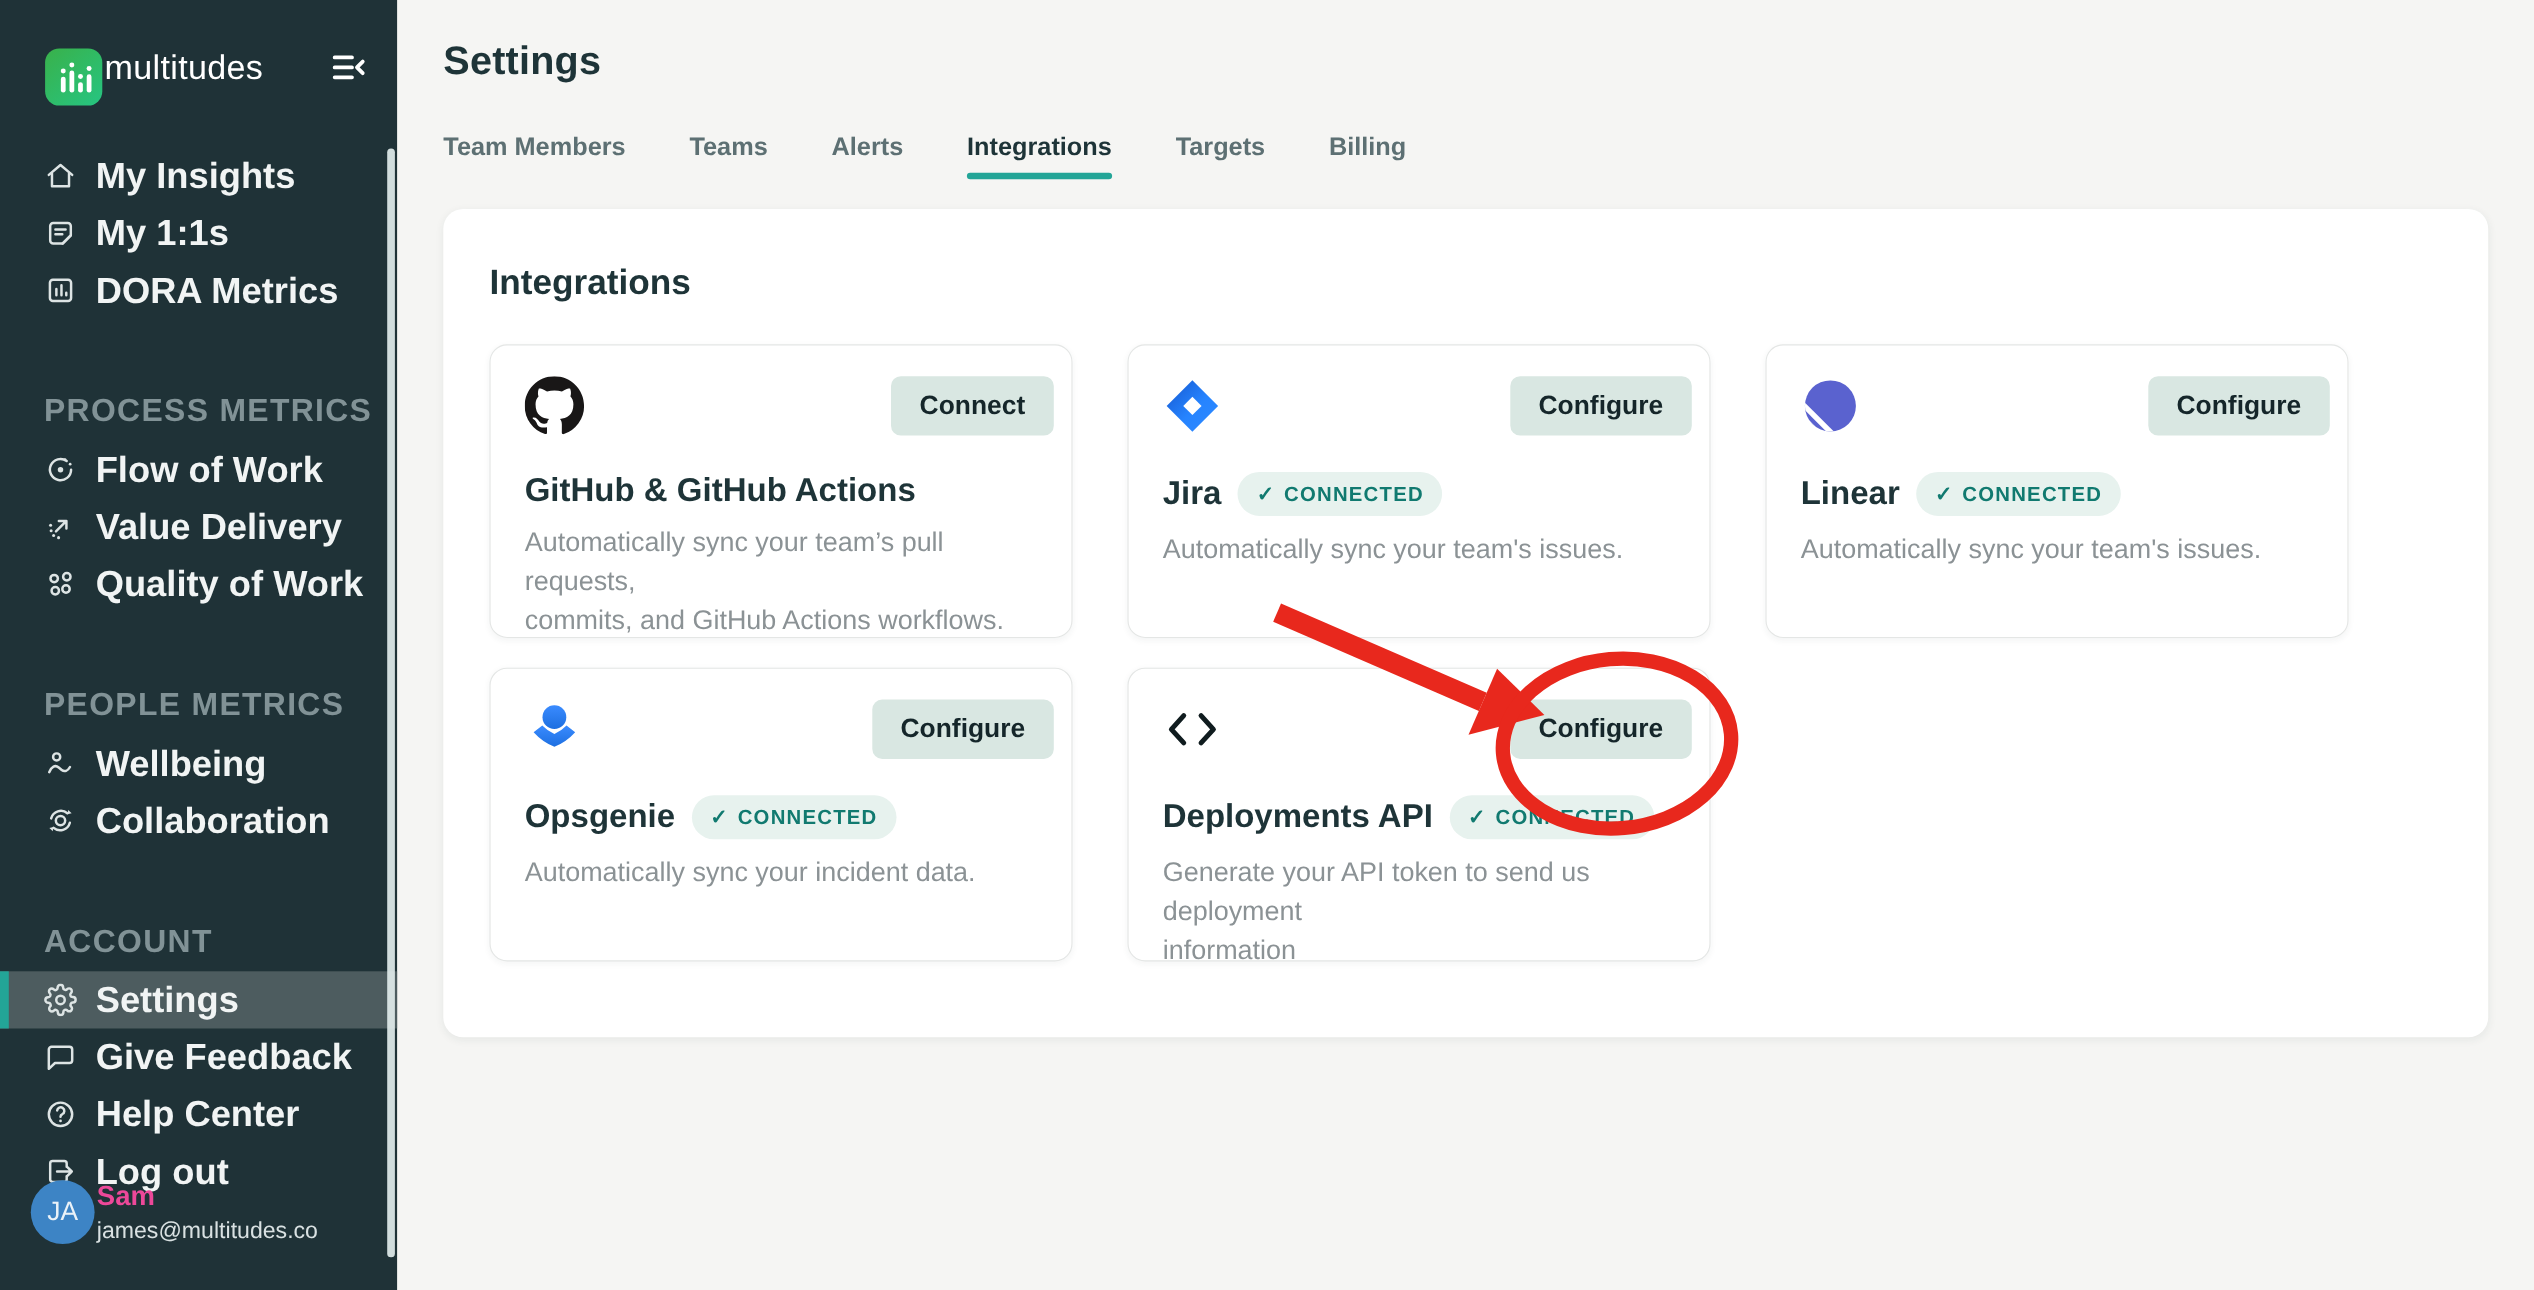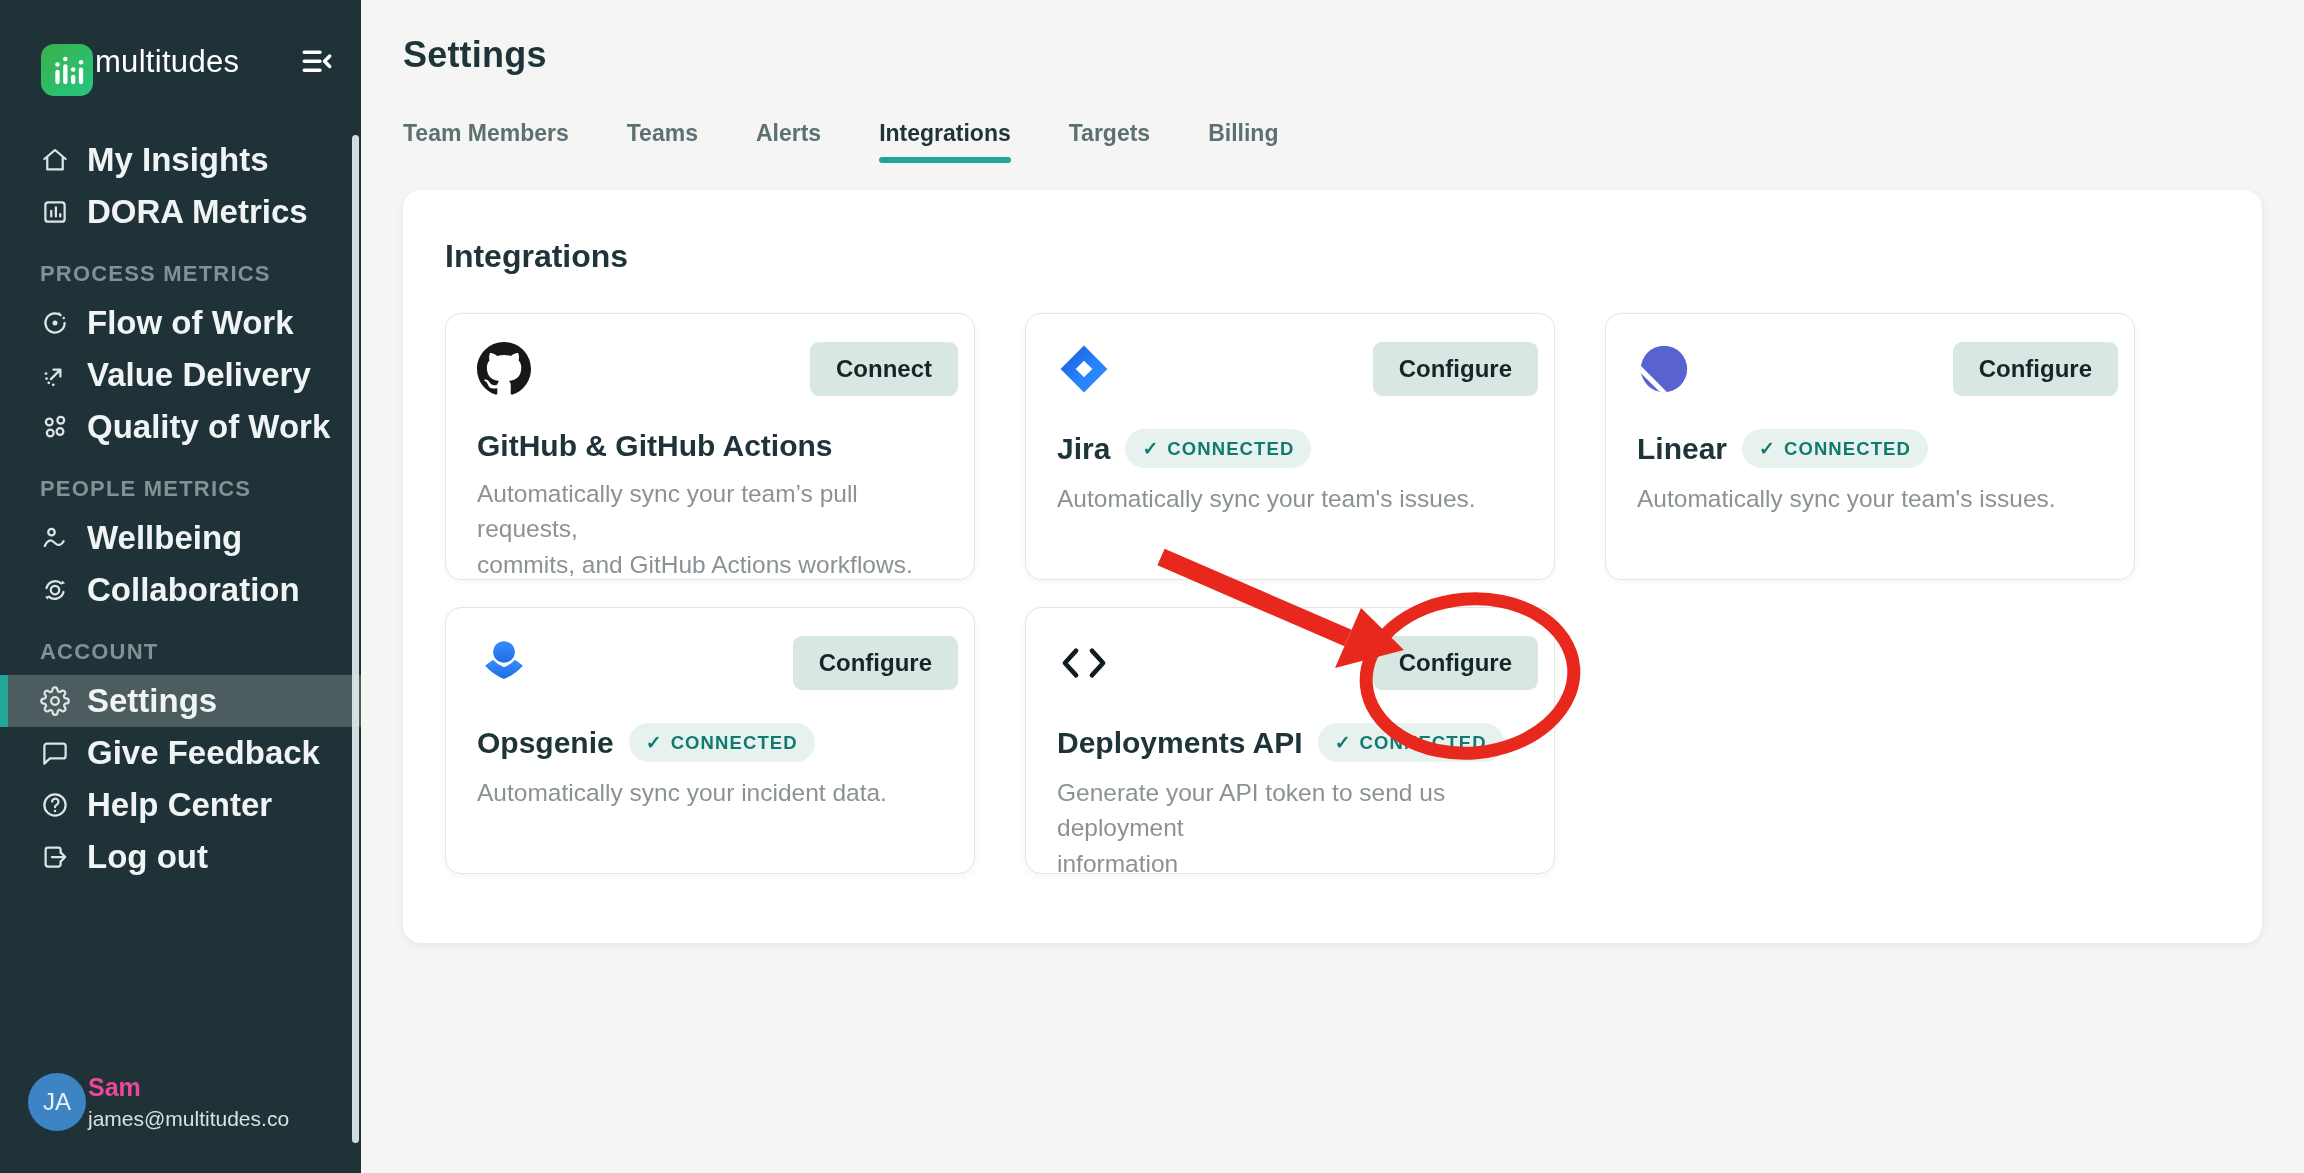"My 1:1s" div.nav-item { html: none -> <div> <span> <svg> <path></path> <path></path> </svg> </span> <span>My 1:1s</span> </div> }
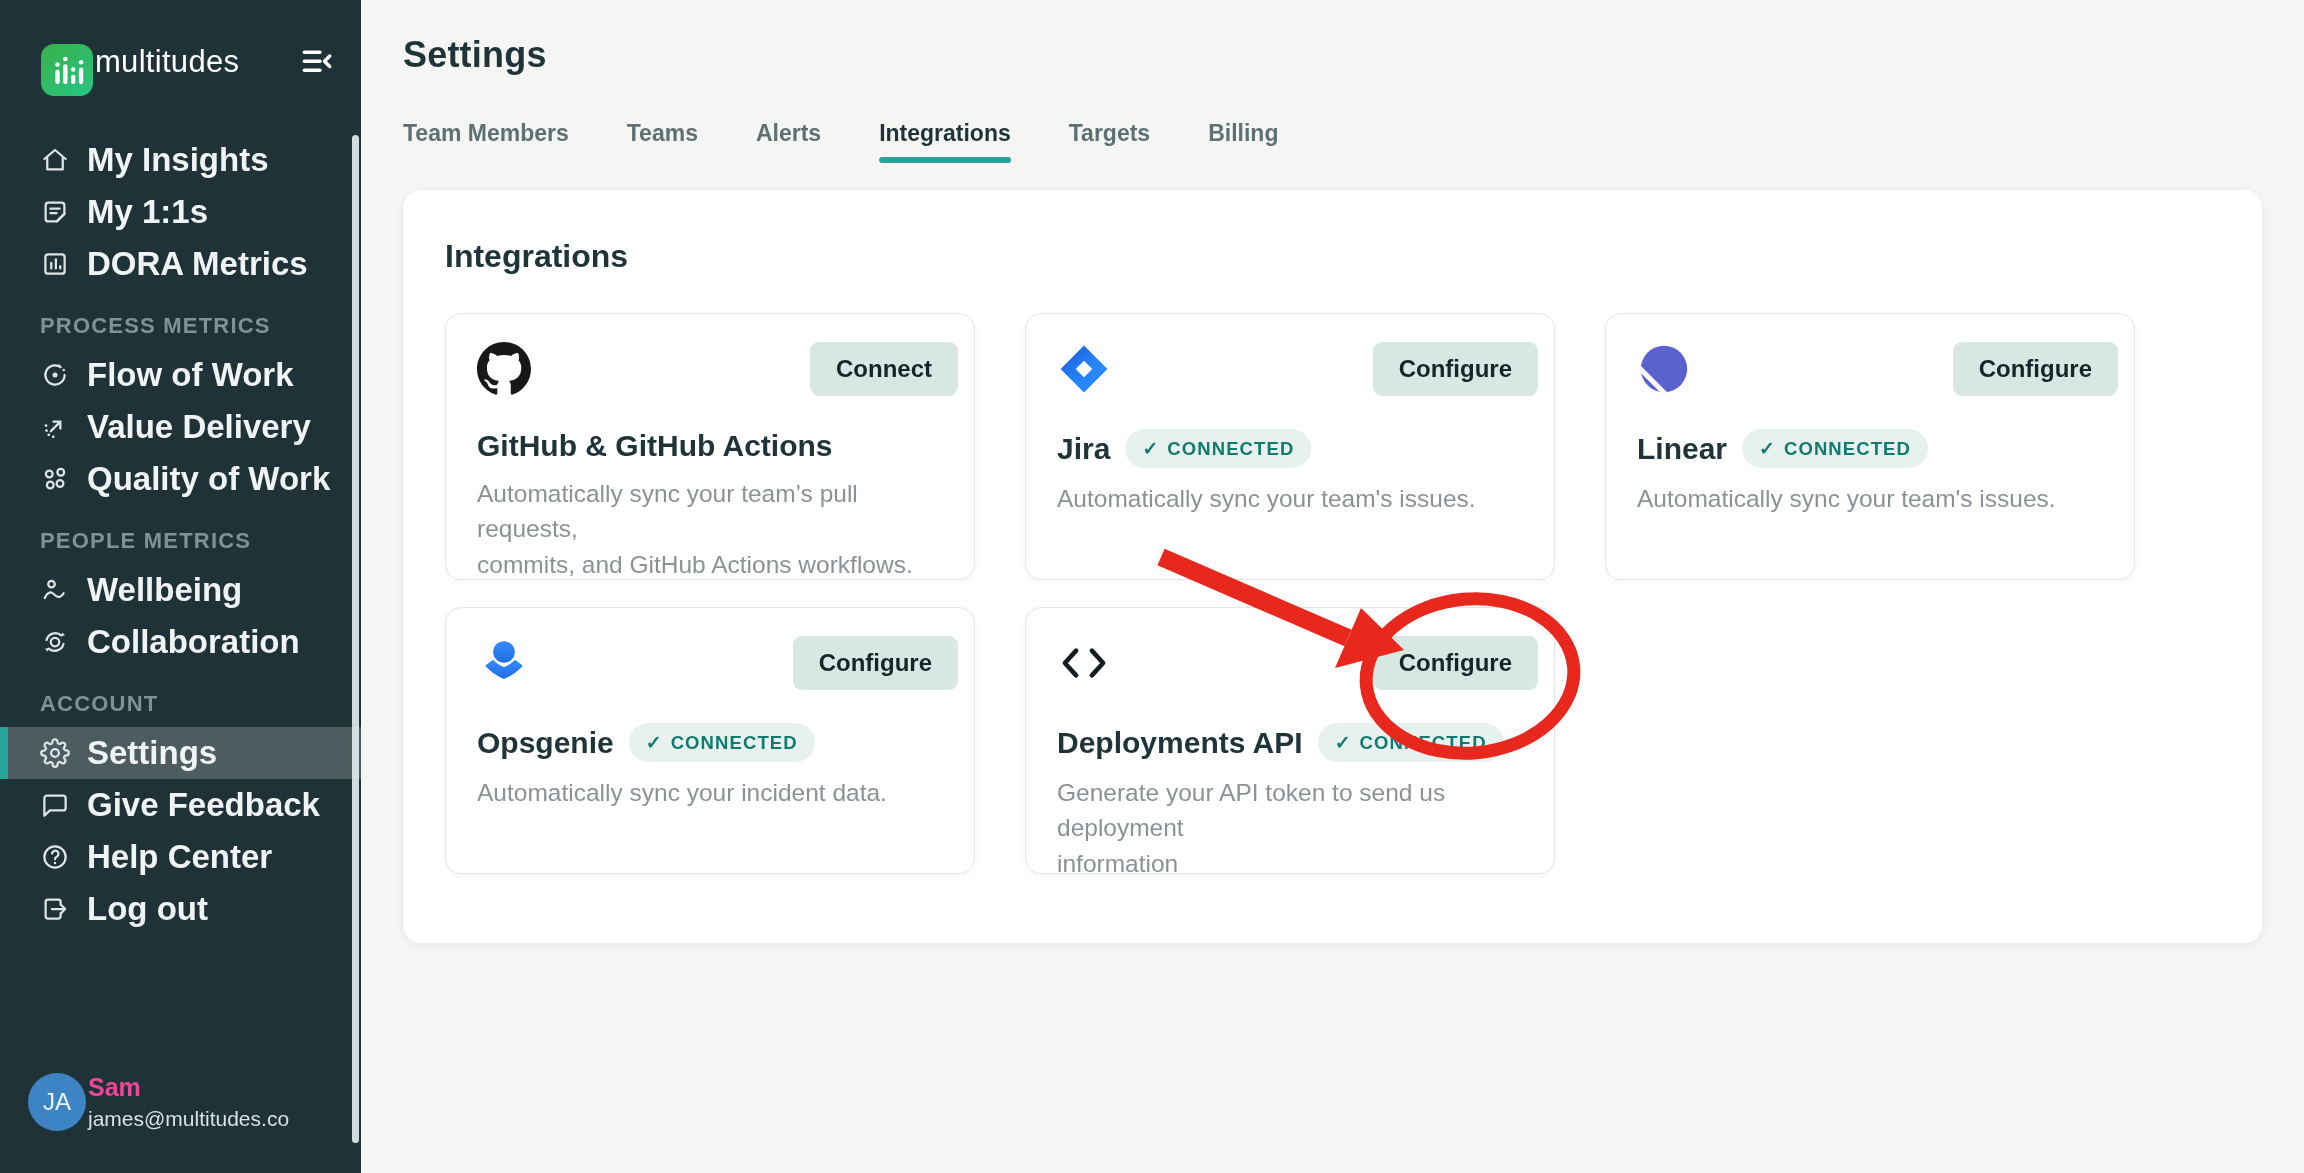"PROCESS METRICS" .nav-label { font-size: 22px -> 29px; margin: 23px 0 10px -> 68px 0 10px }
